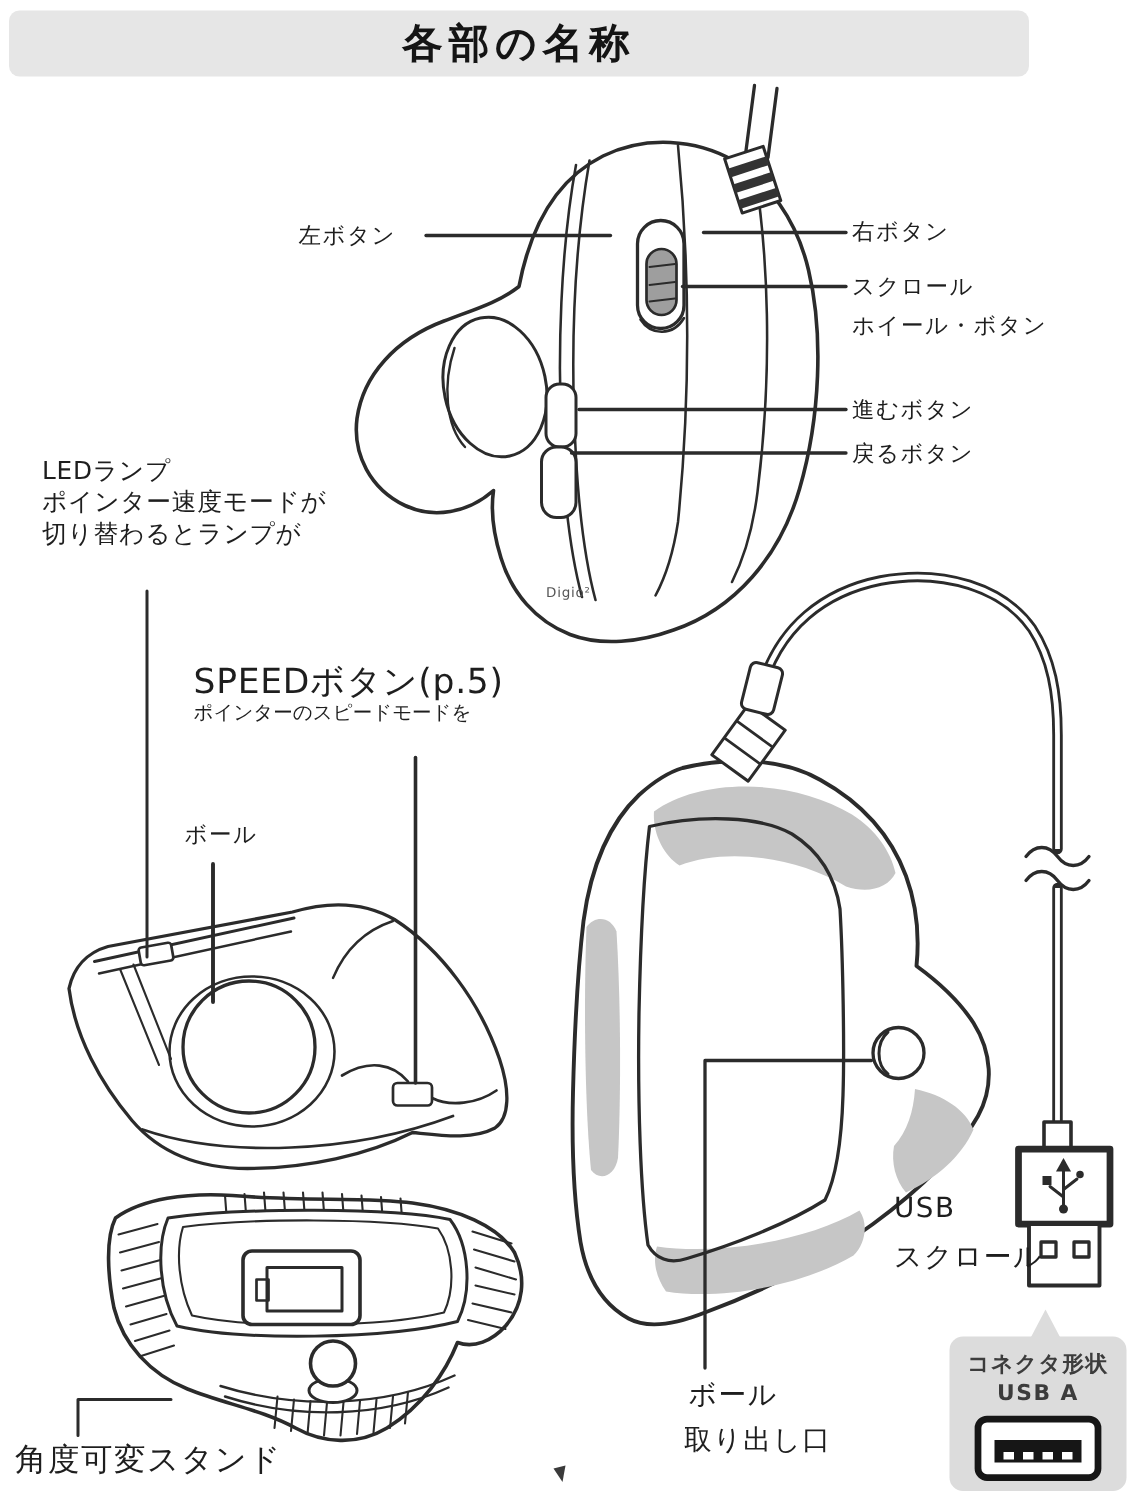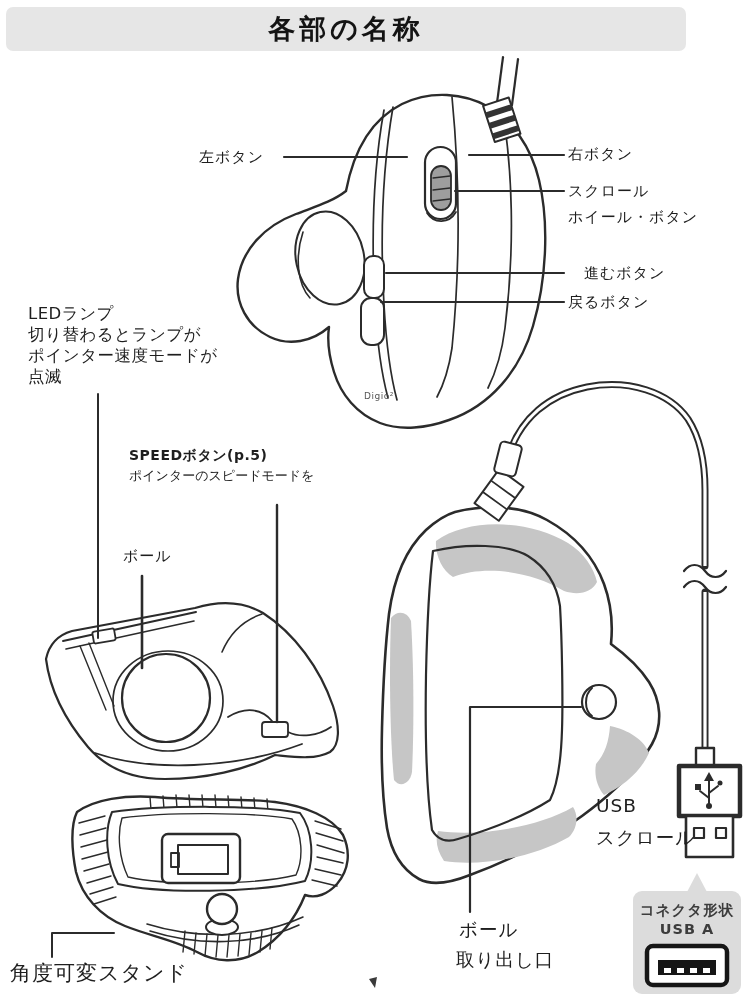"進むボタン" div.lbl { left: 584px -> 568px }
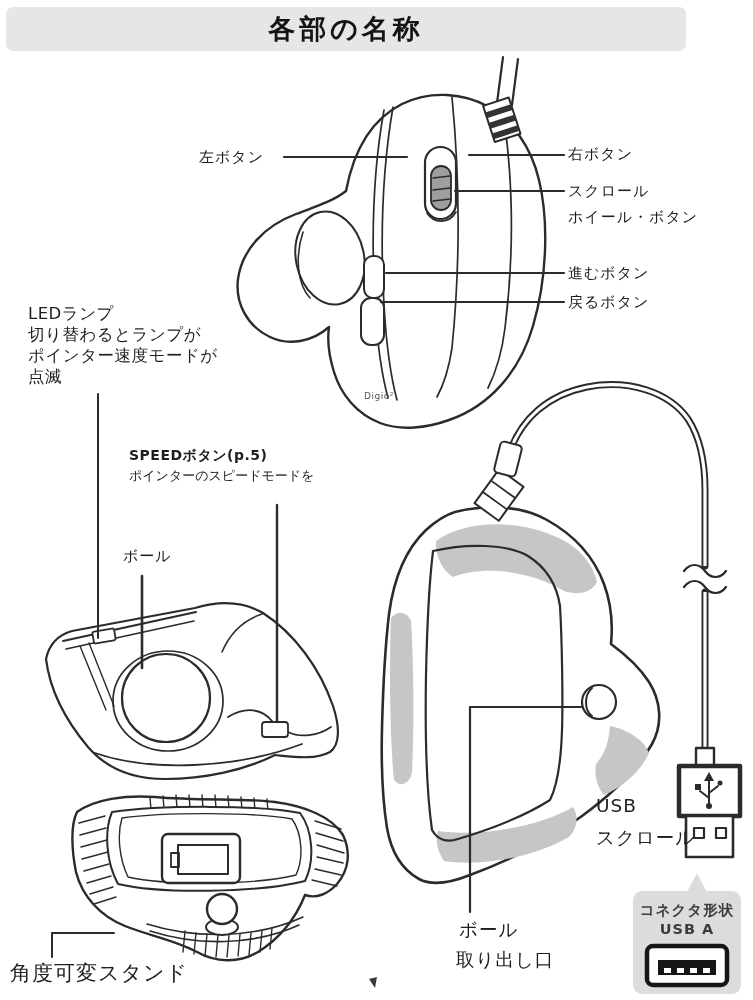"切り替わるとランプが" div { order: before "ポインター速度モードが" -> after "ポインター速度モードが" }
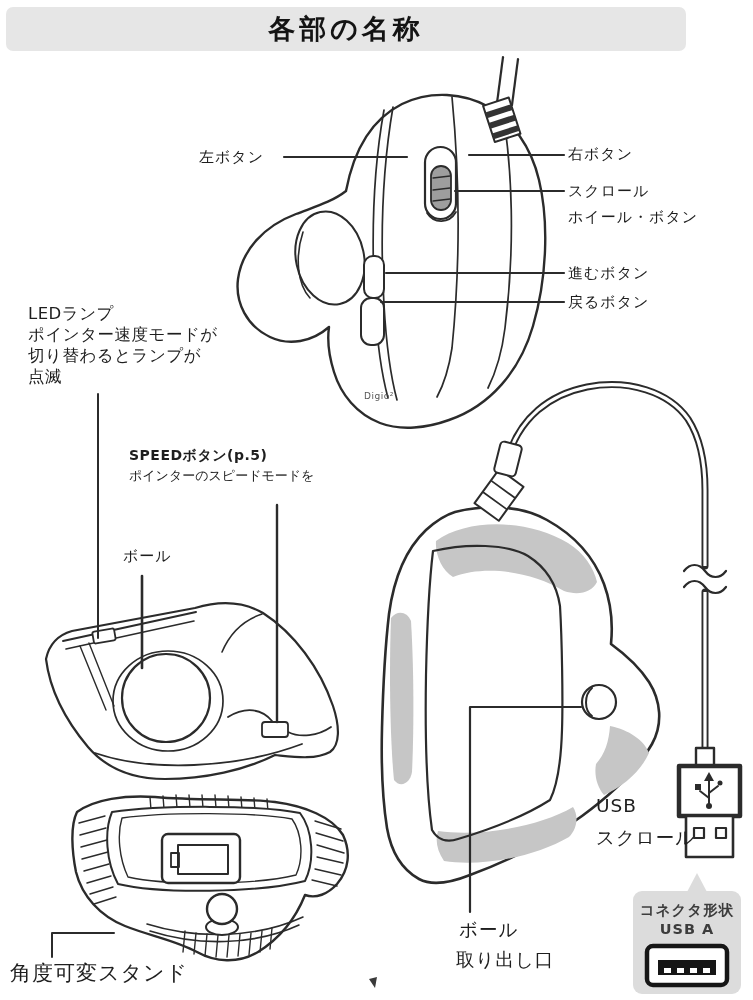"点滅" div { html: <div>点滅</div> -> none }
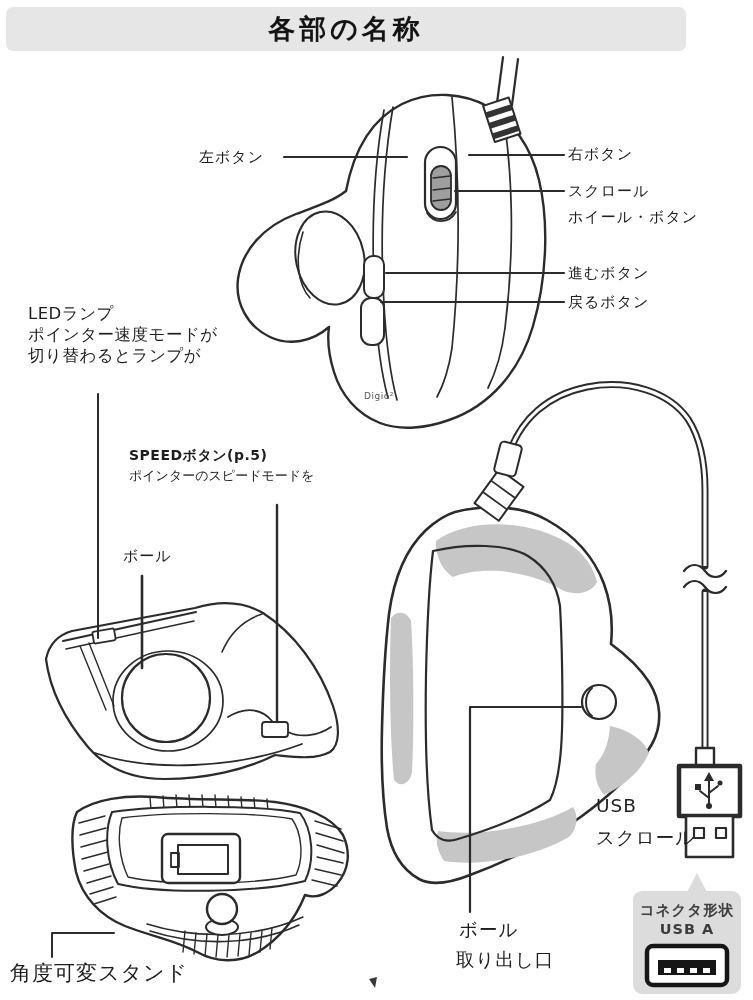"SPEEDボタン(p.5)" .speed .t { font-size: 14px -> 23px; font-weight: 700 -> 400 }
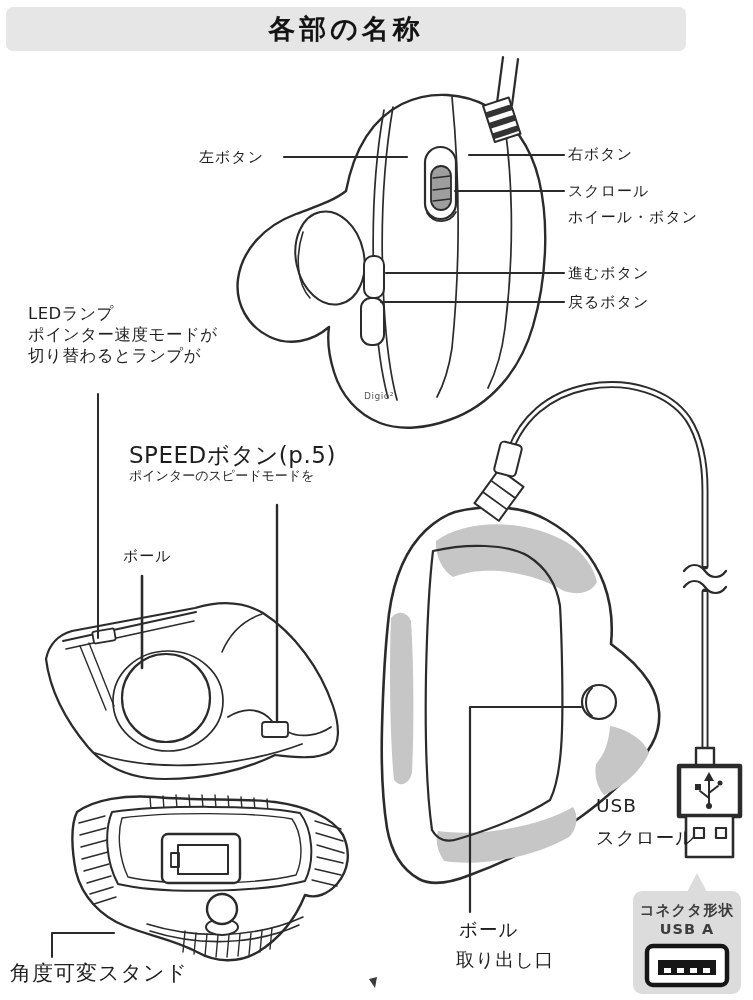"コネクタ形状" .cbox { width: 108px -> 118px }
